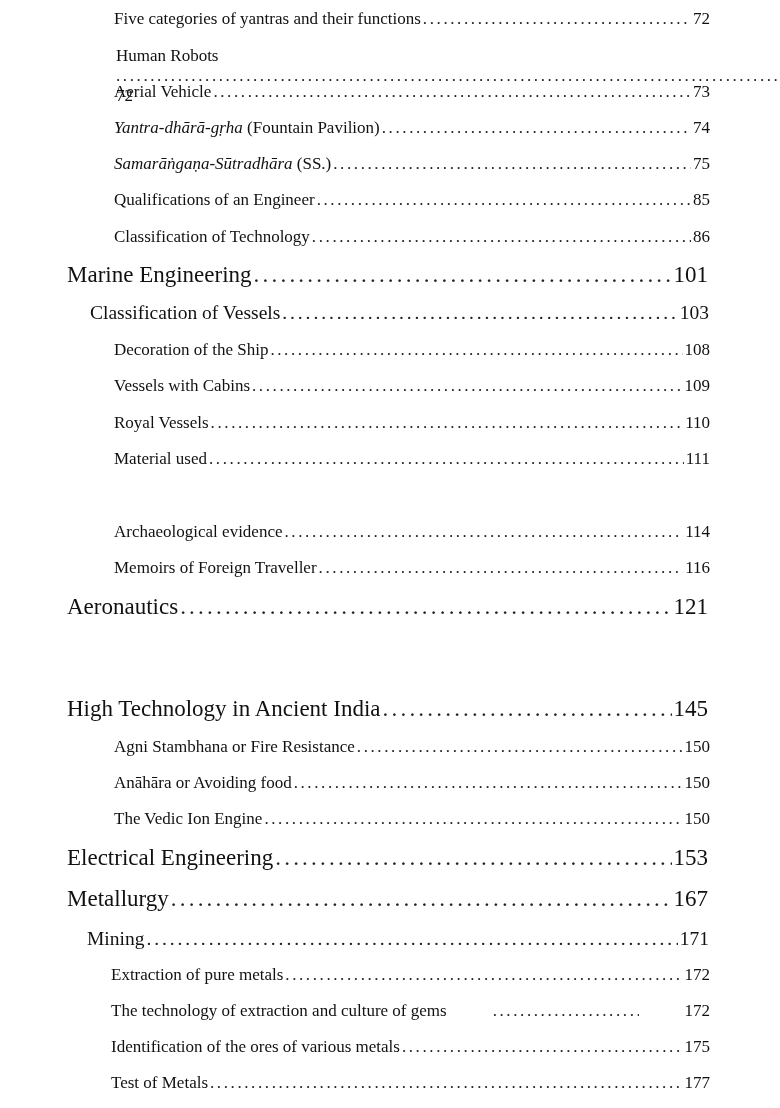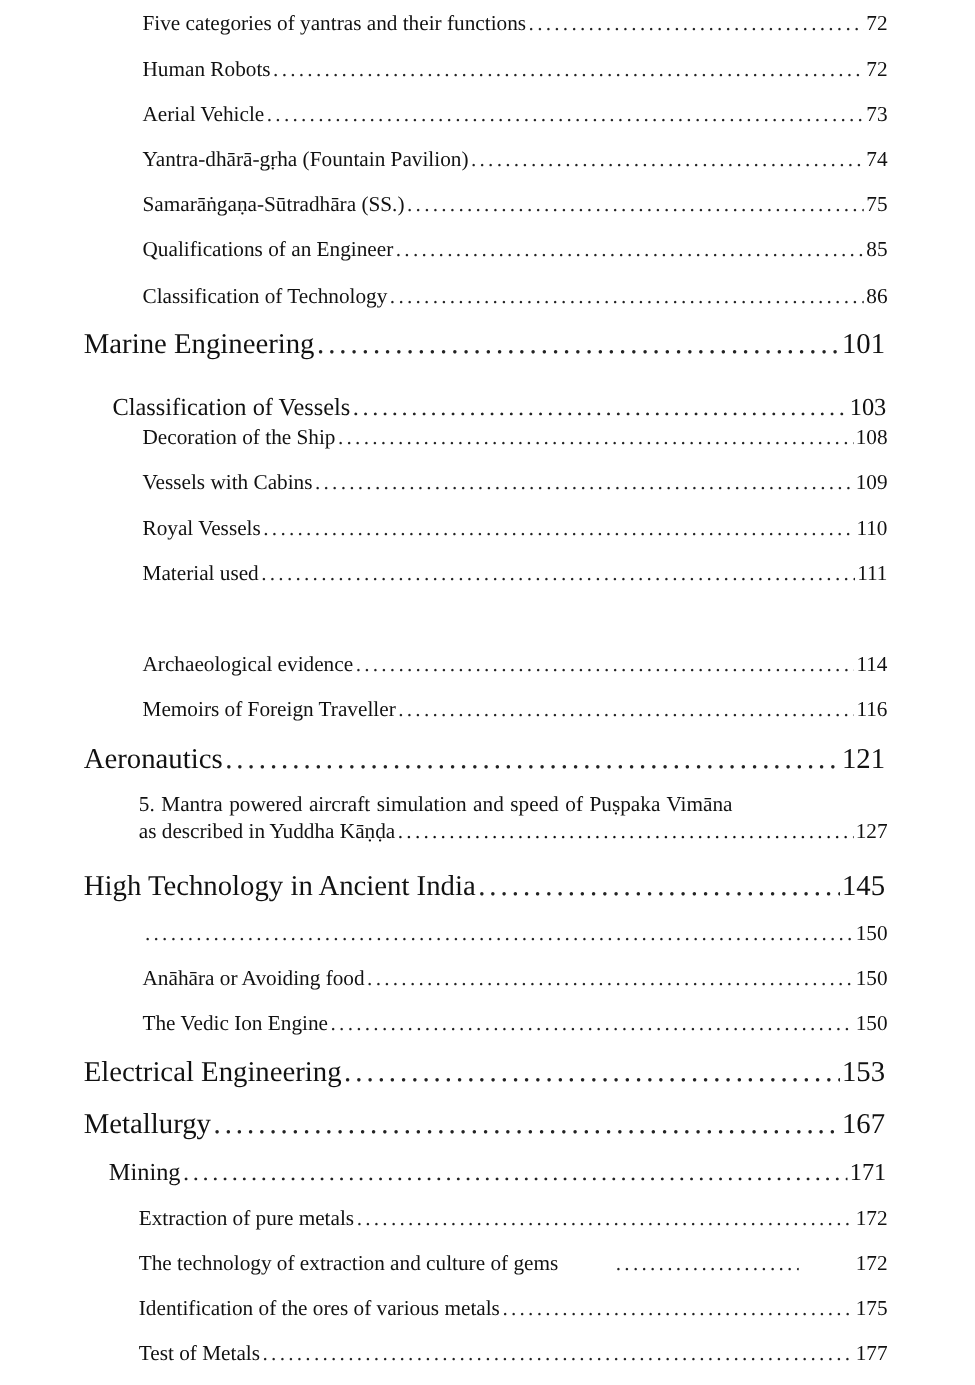"Human Robots" div.entry { flex-direction: none -> column }
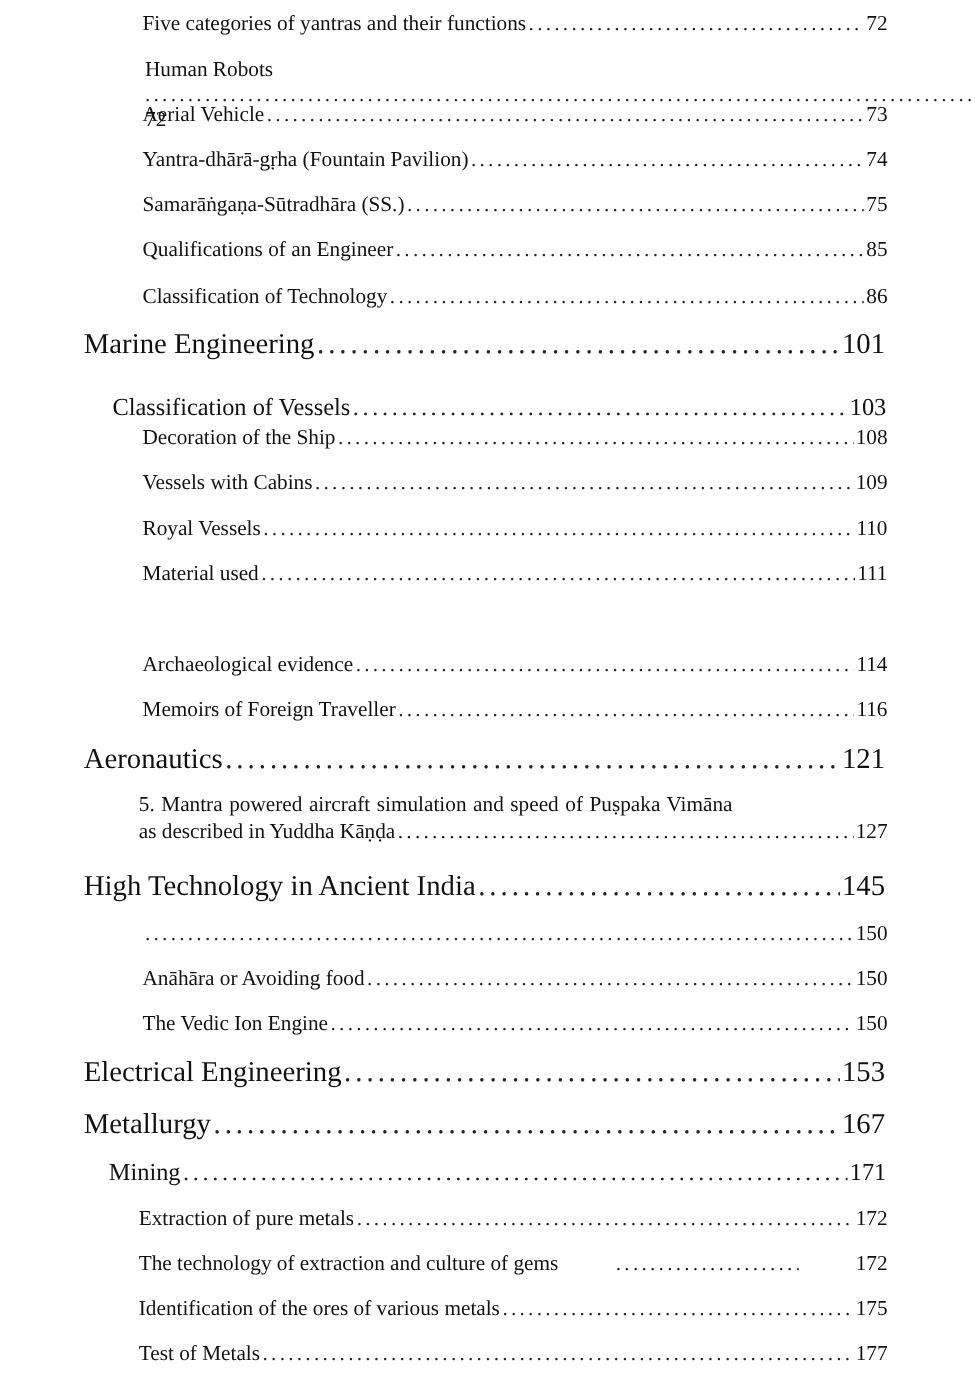"Yantra-dhārā-gṛha" .it { font-style: none -> italic }
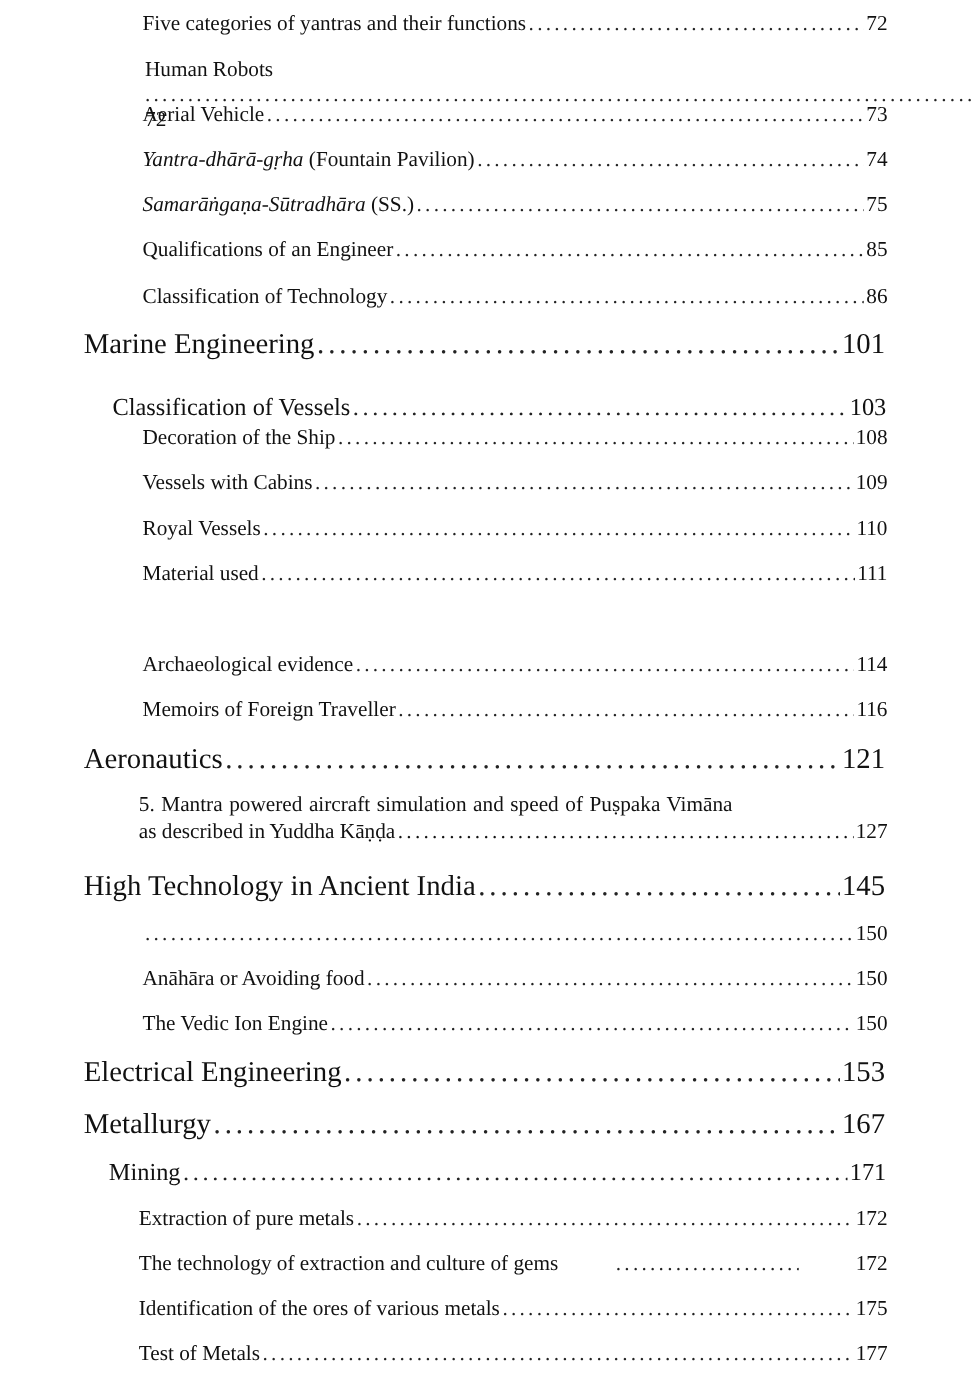"Classification of Vessels" div.entry { top: 316px -> 302px }
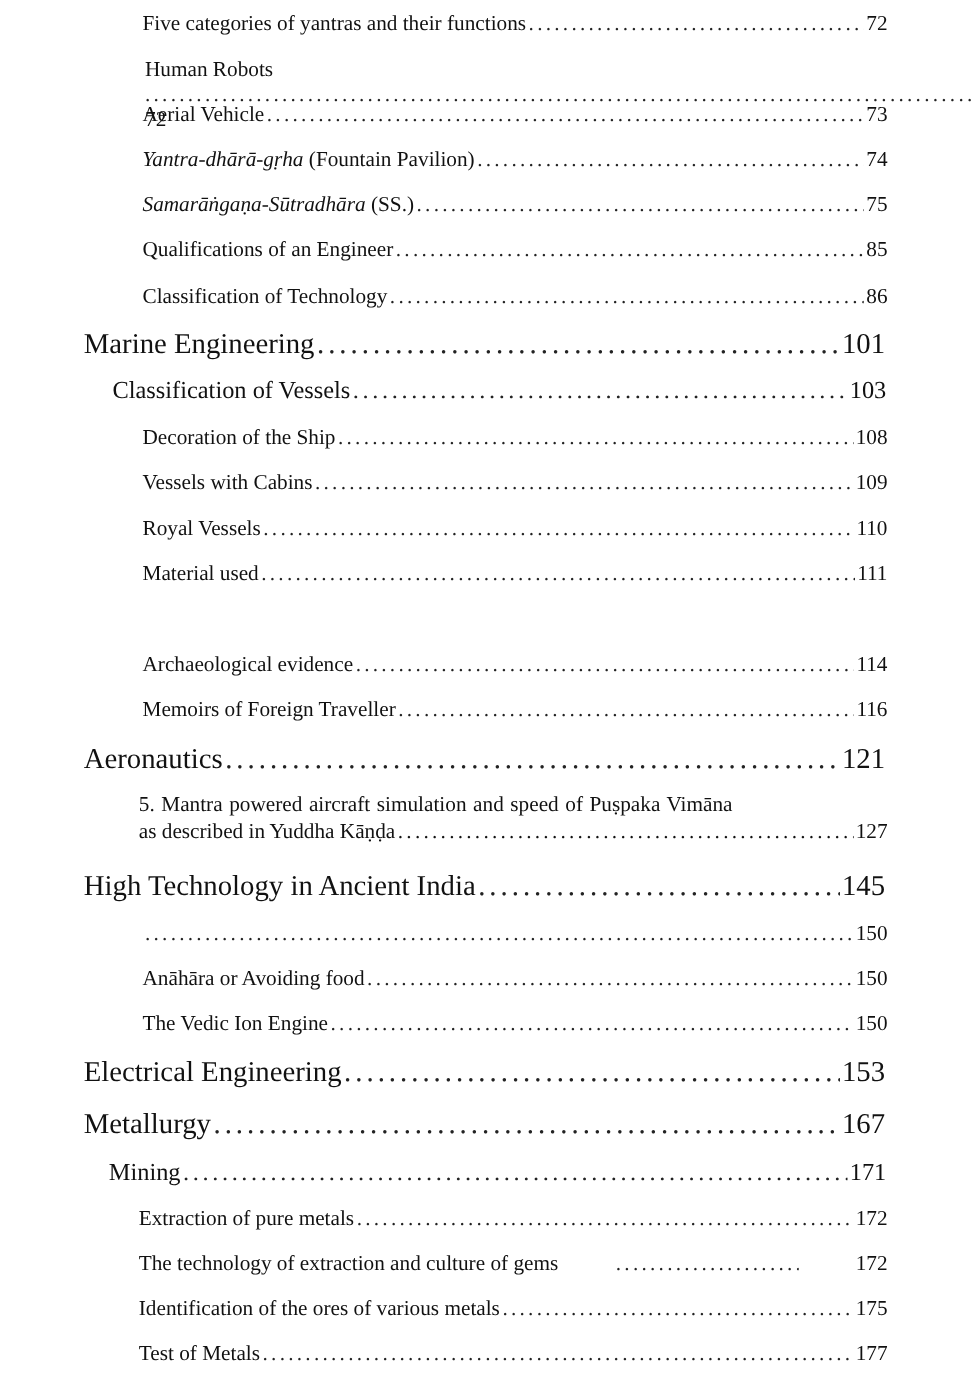"5. Mantra powered aircraft simulation" div.multi { html: <div> <span>5. Mantra powered aircraft simulation and speed of Puṣpaka Vimāna</span> <span> <span>as described in Yuddha Kāṇḍa</span> <span></span> <span>127</span> </span> </div> -> none }
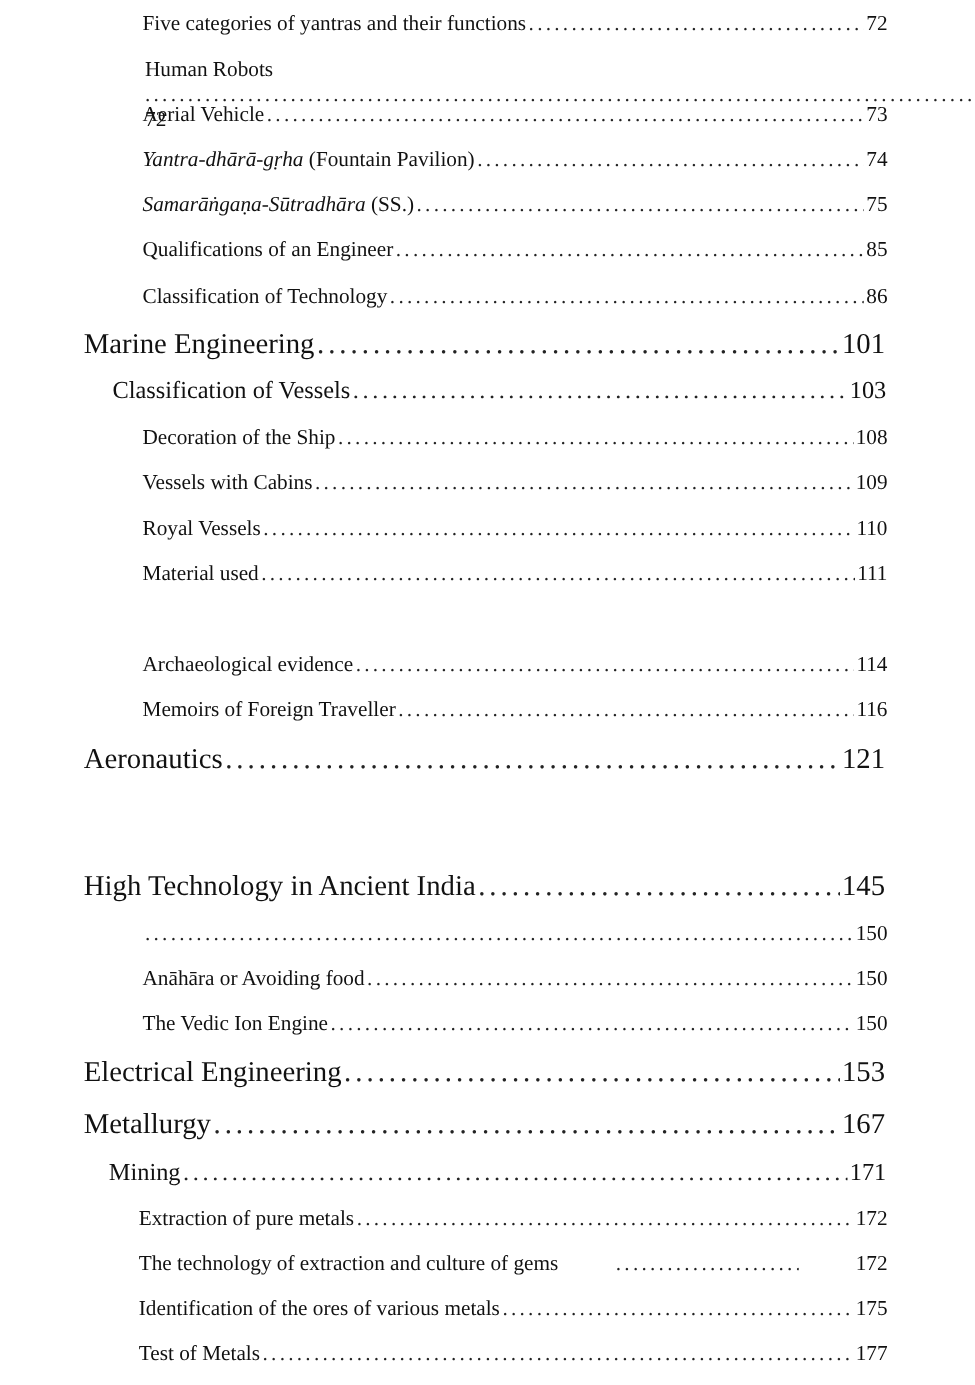"Agni Stambhana or Fire Resistance" span.title { html: none -> <span>Agni Stambhana or Fire Resistance</span> }
